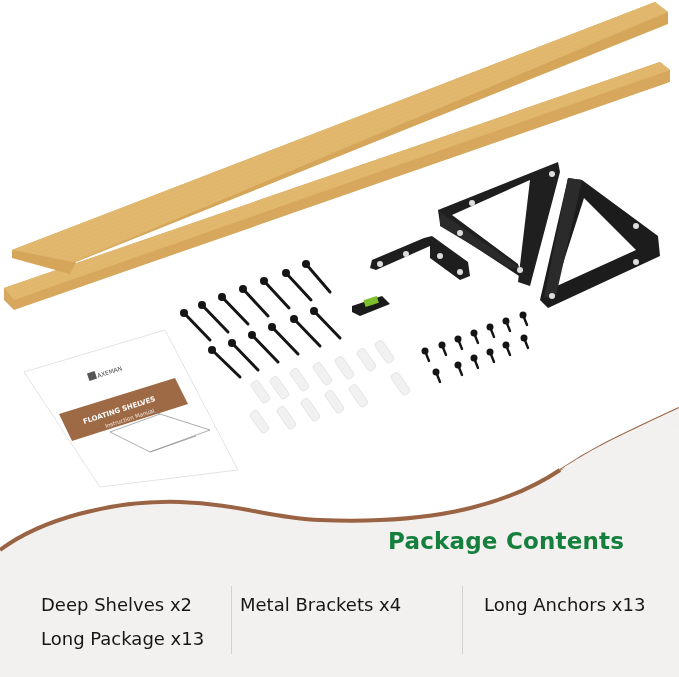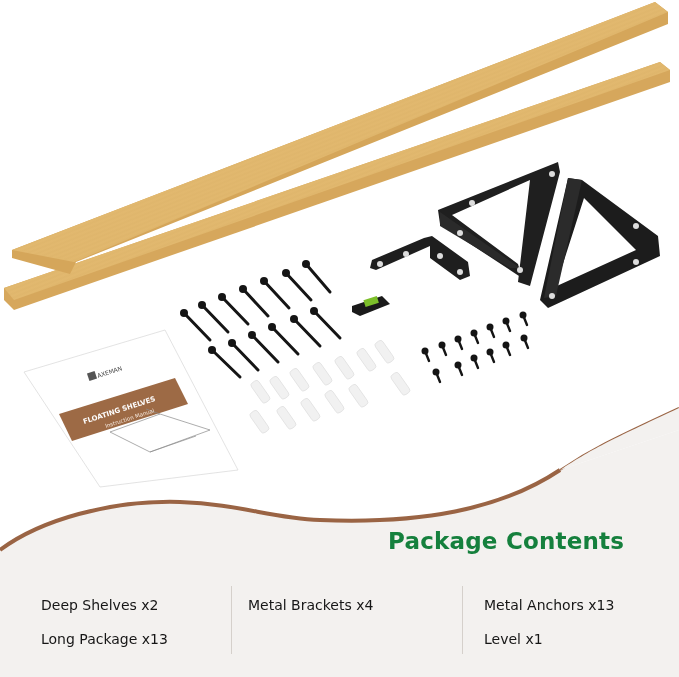"Deep Shelves x2" .col { font-size: 14px -> 18px }
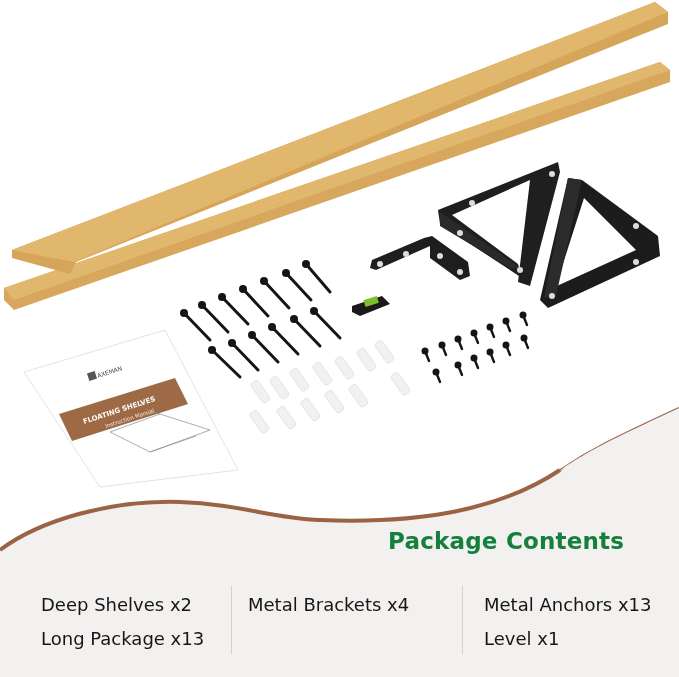"Metal Brackets x4" .col2 { left: 248px -> 240px }
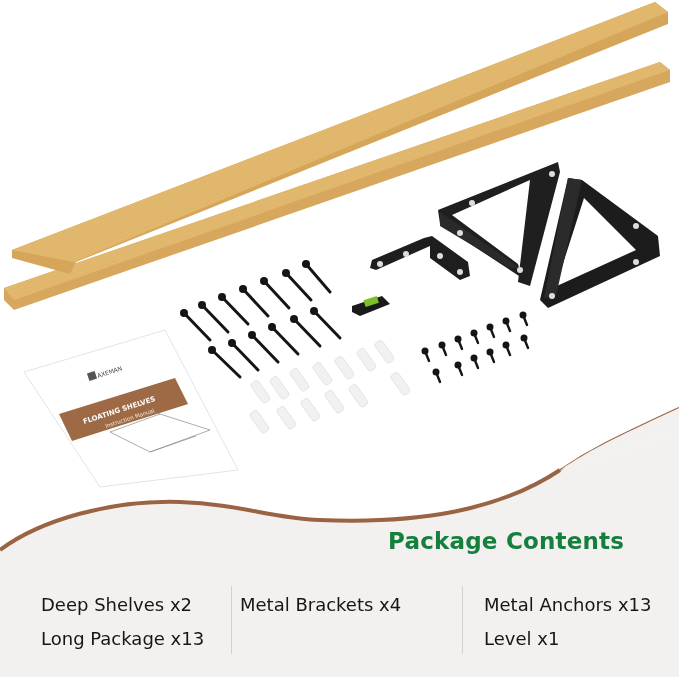"Metal Anchors x13" div { text: Metal -> Long }
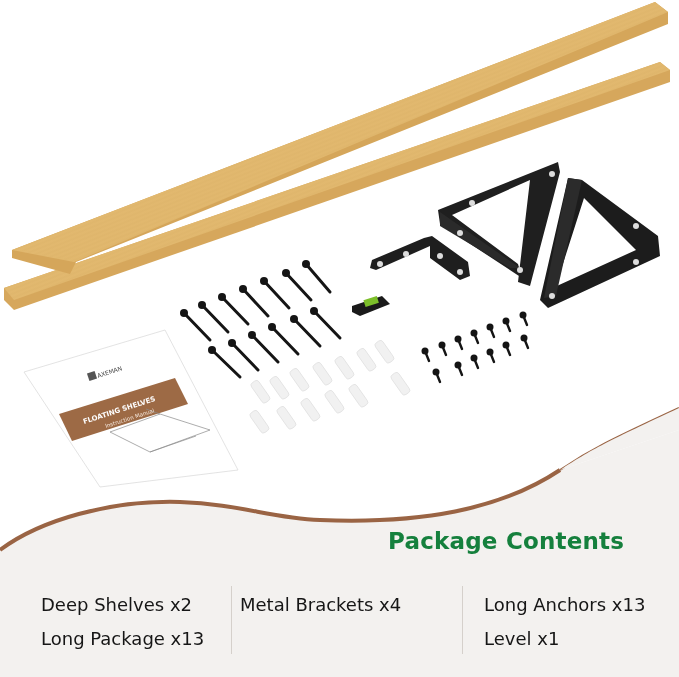"Level x1" div { html: <div>Level x1</div> -> none }
